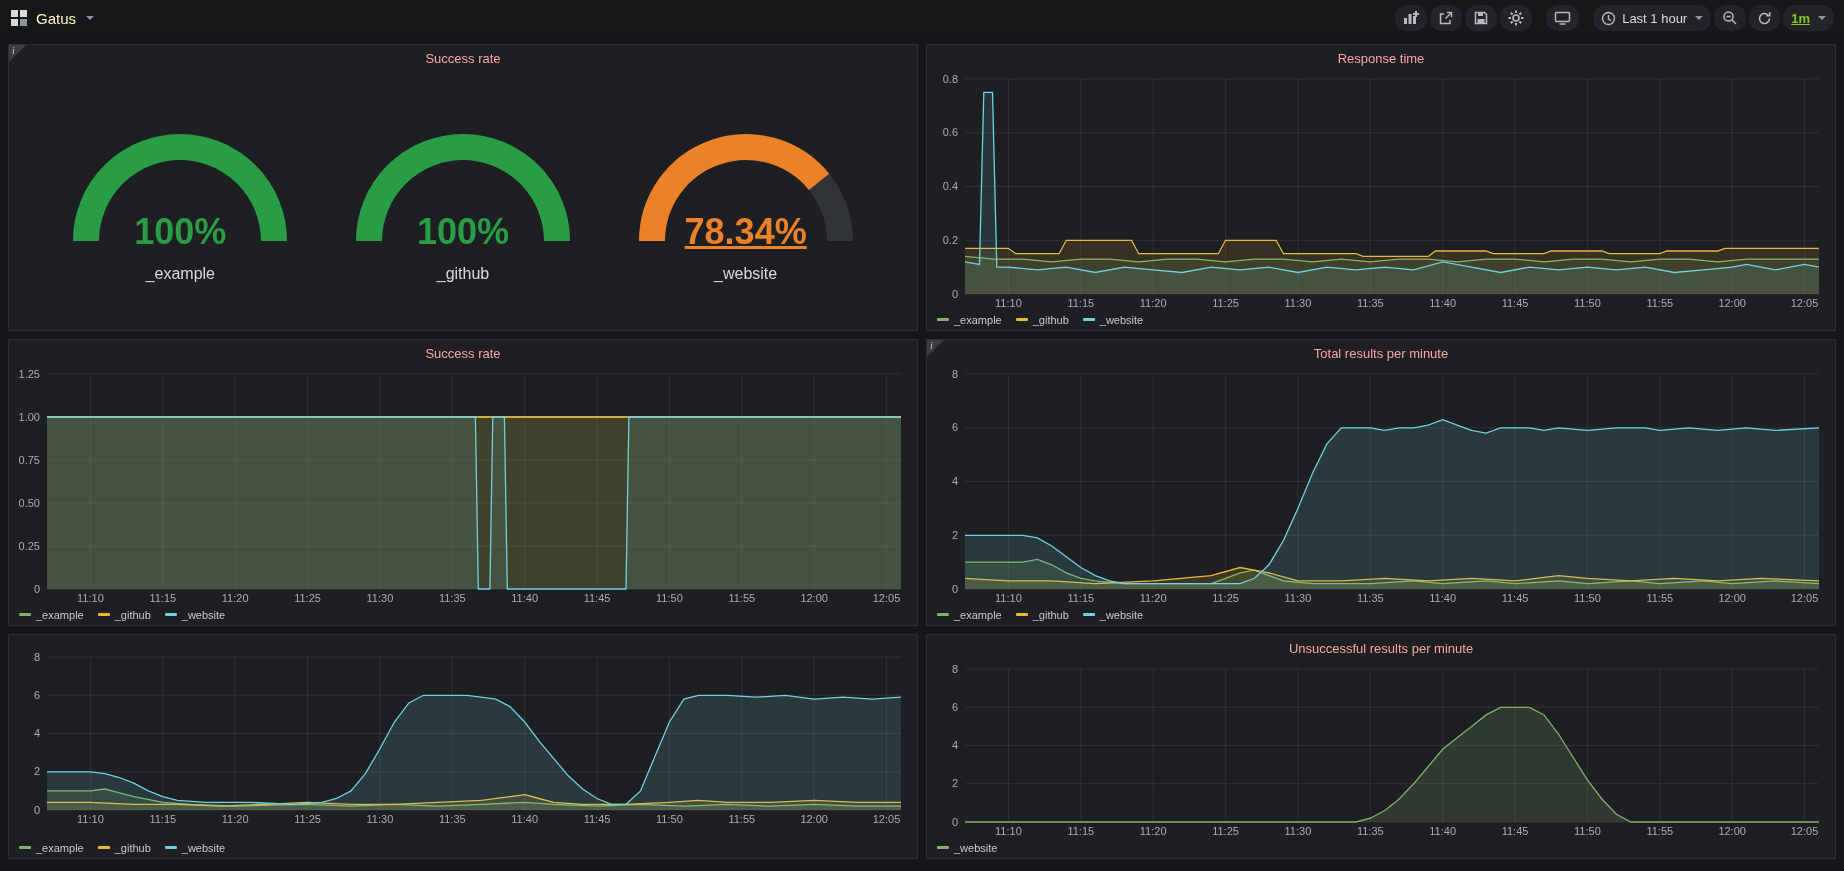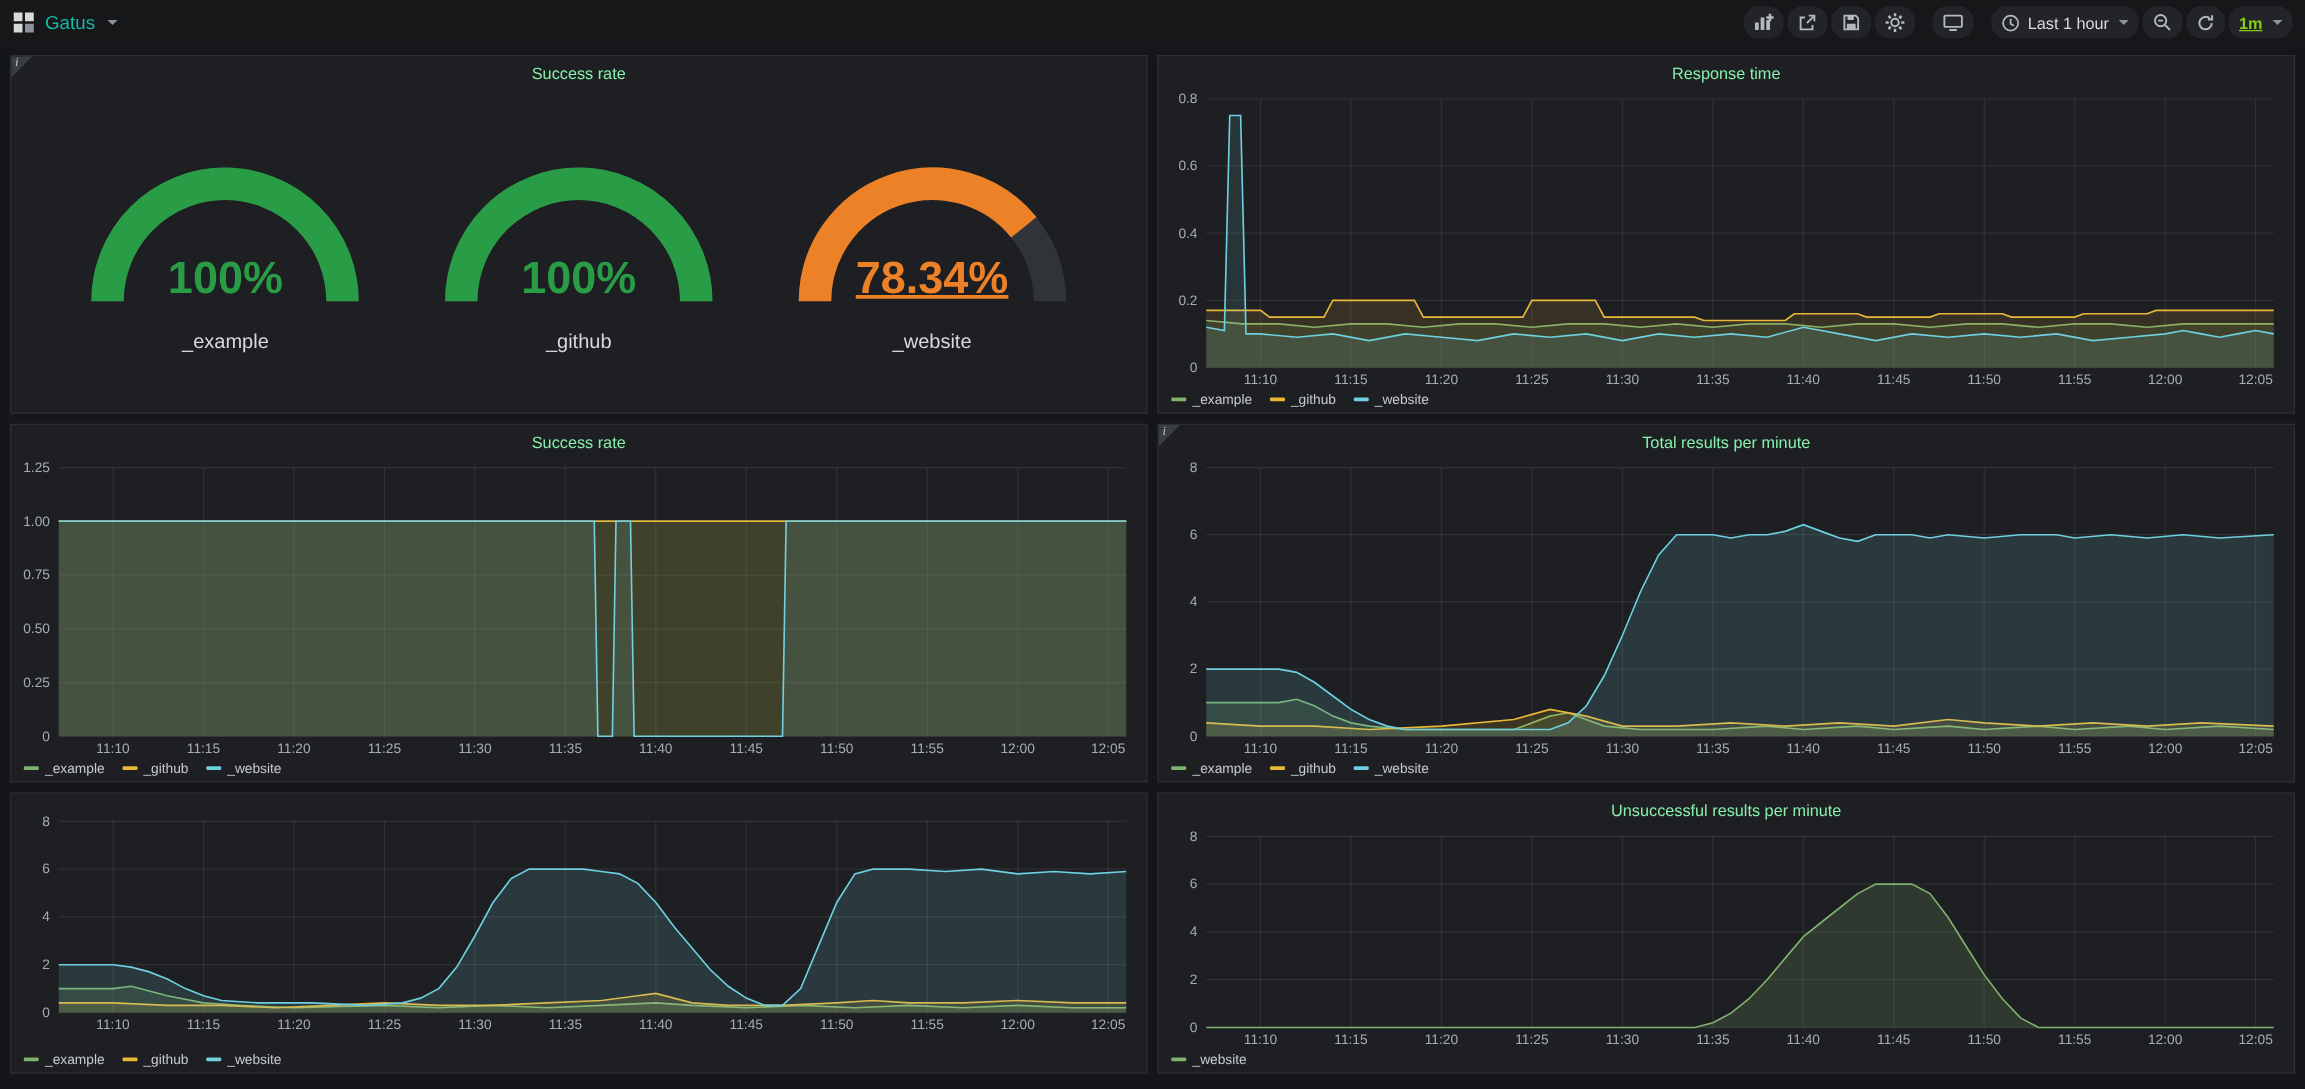"Gatus" .dash-title { color: #14b8a6 -> #fef9c3 }
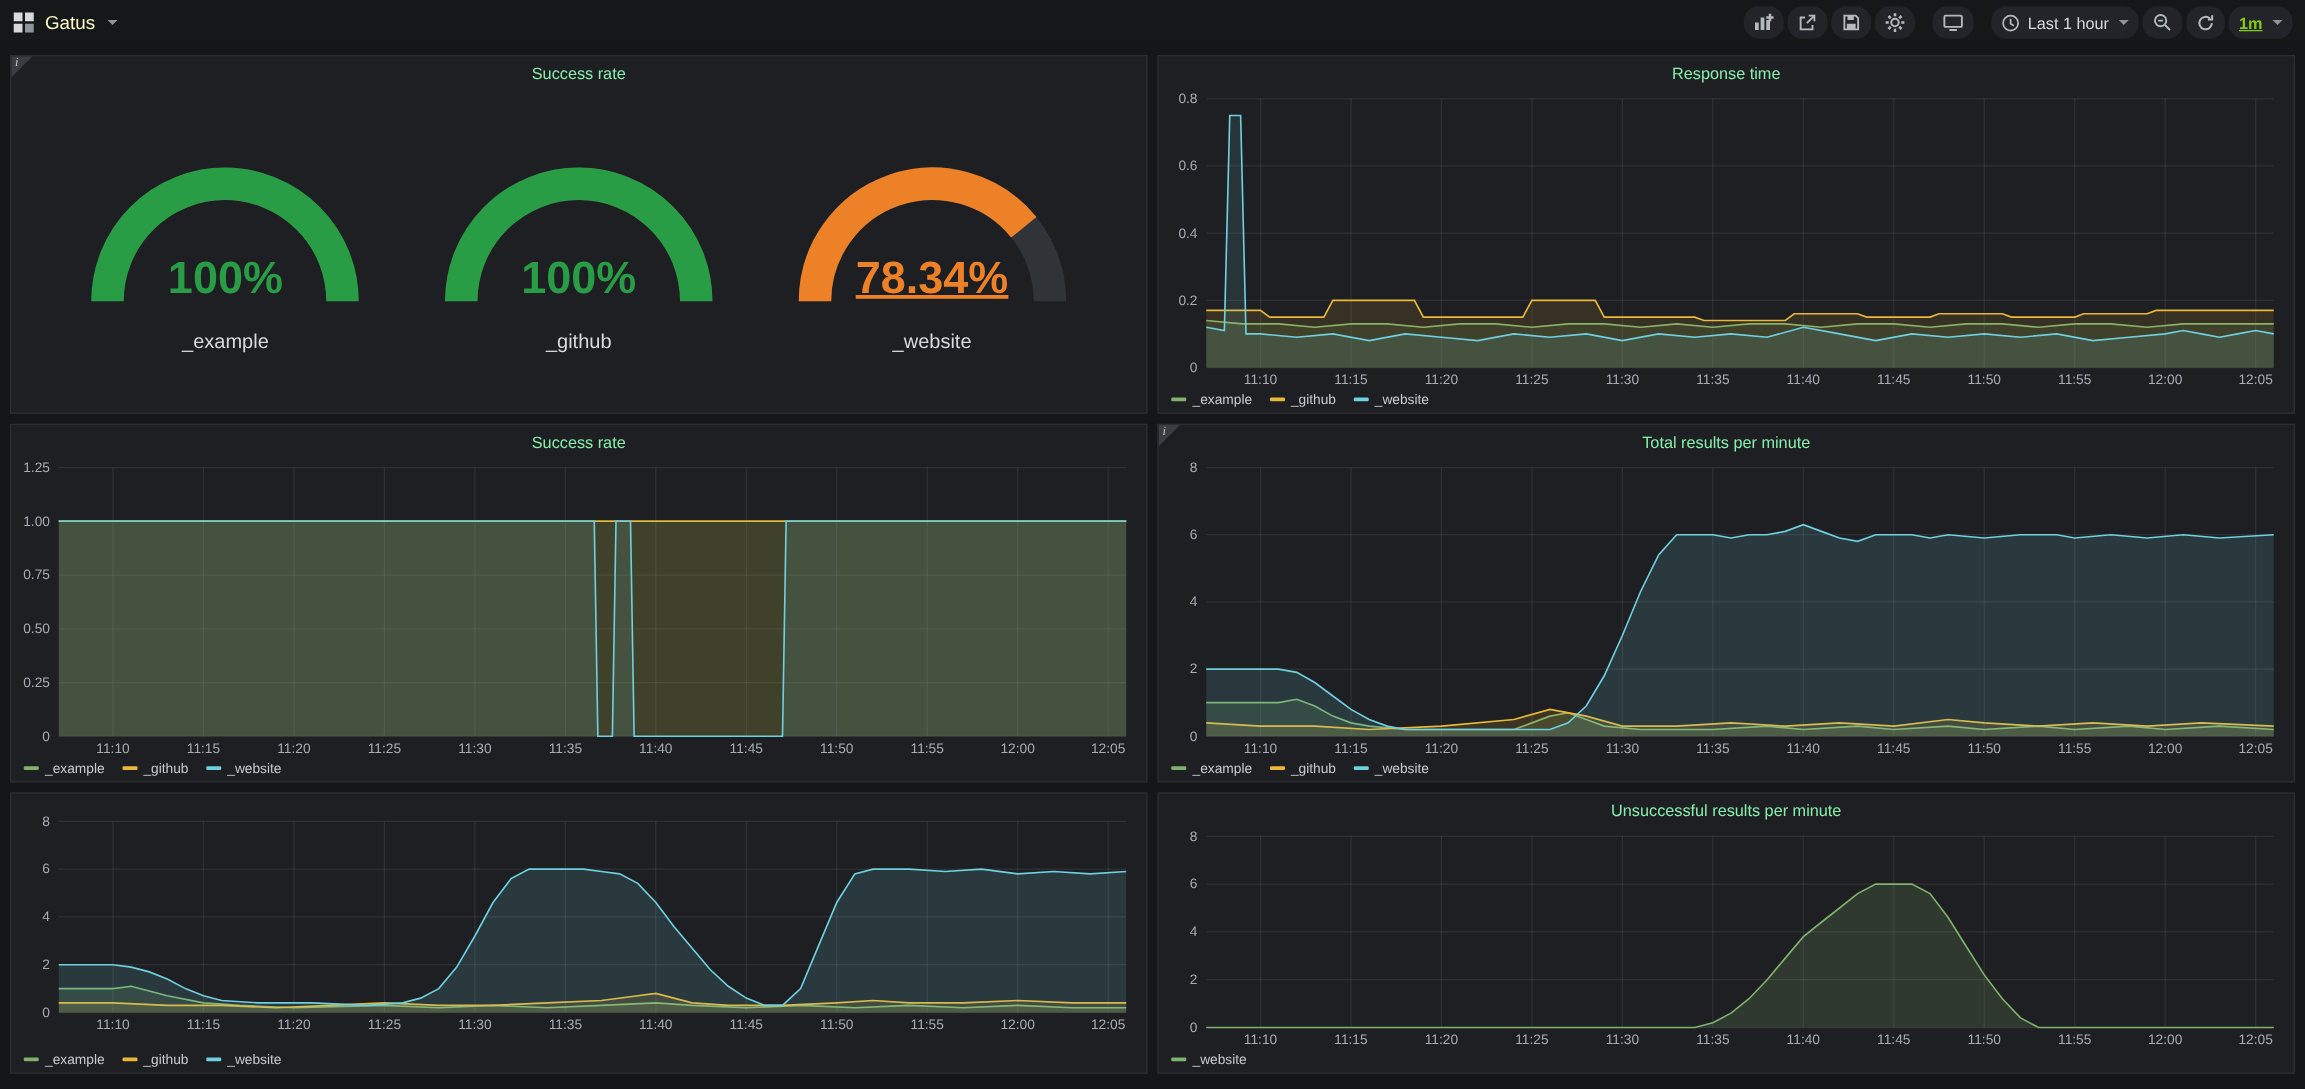"Success rate" .panel-title { color: #86efac -> #fca5a5 }
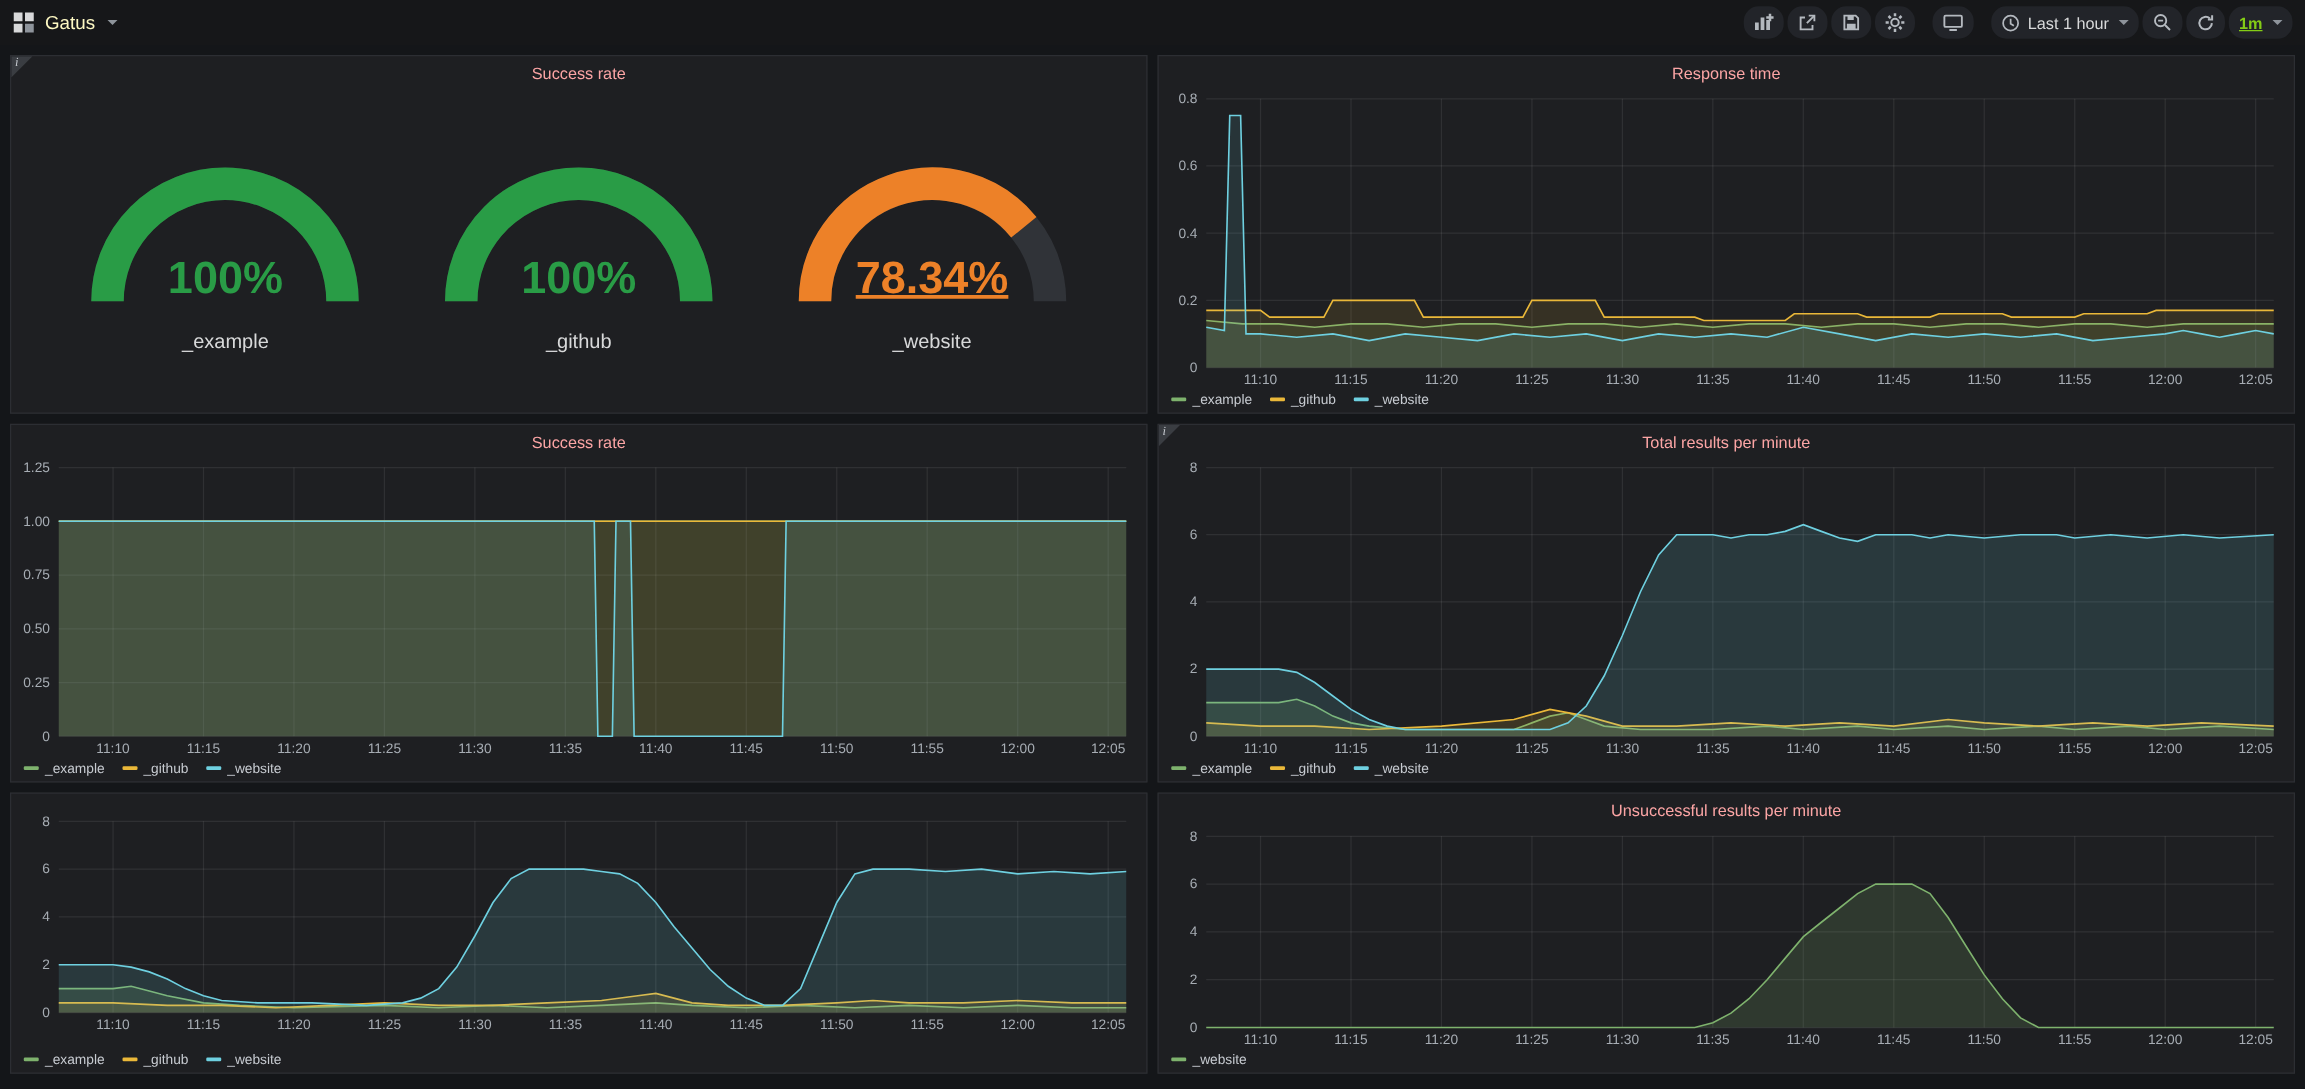"100%" .gauge-value { top: 104px -> 114px }
